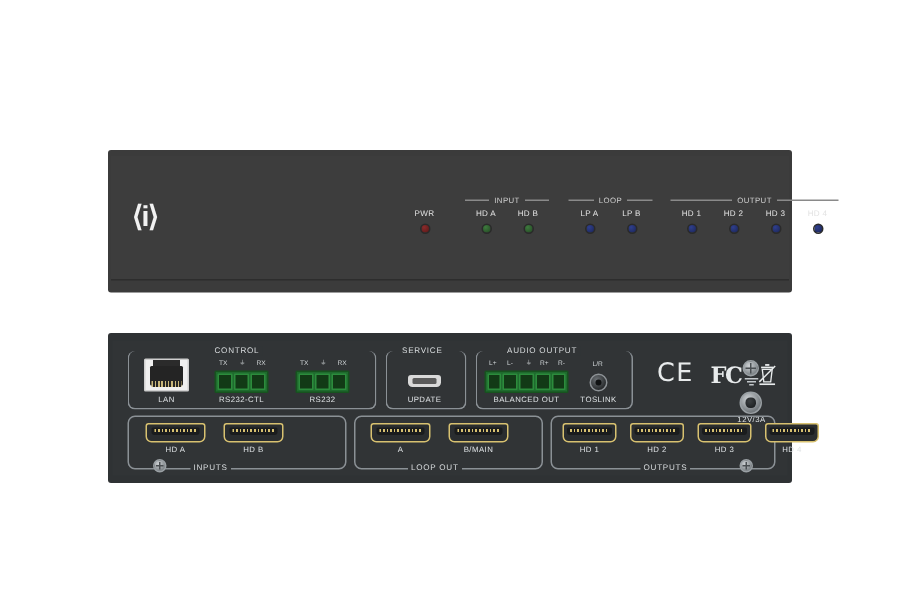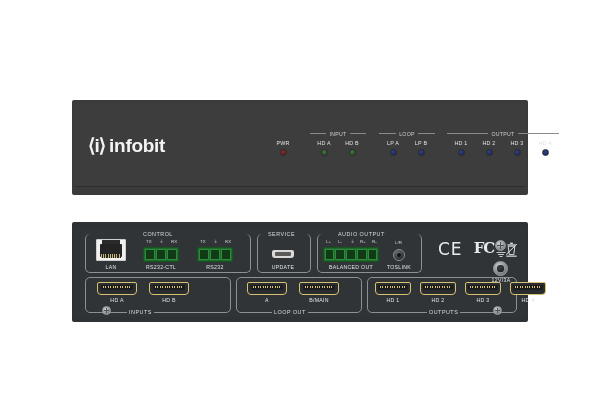"infobit" span.brand-text { html: <span>infobit</span> -> none }
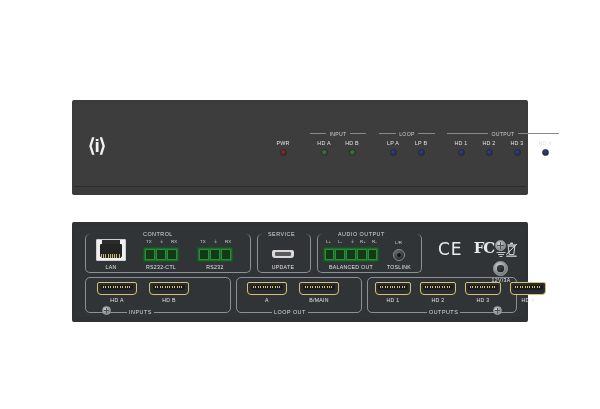"CE" .certs { align-items: flex-start -> flex-end }
